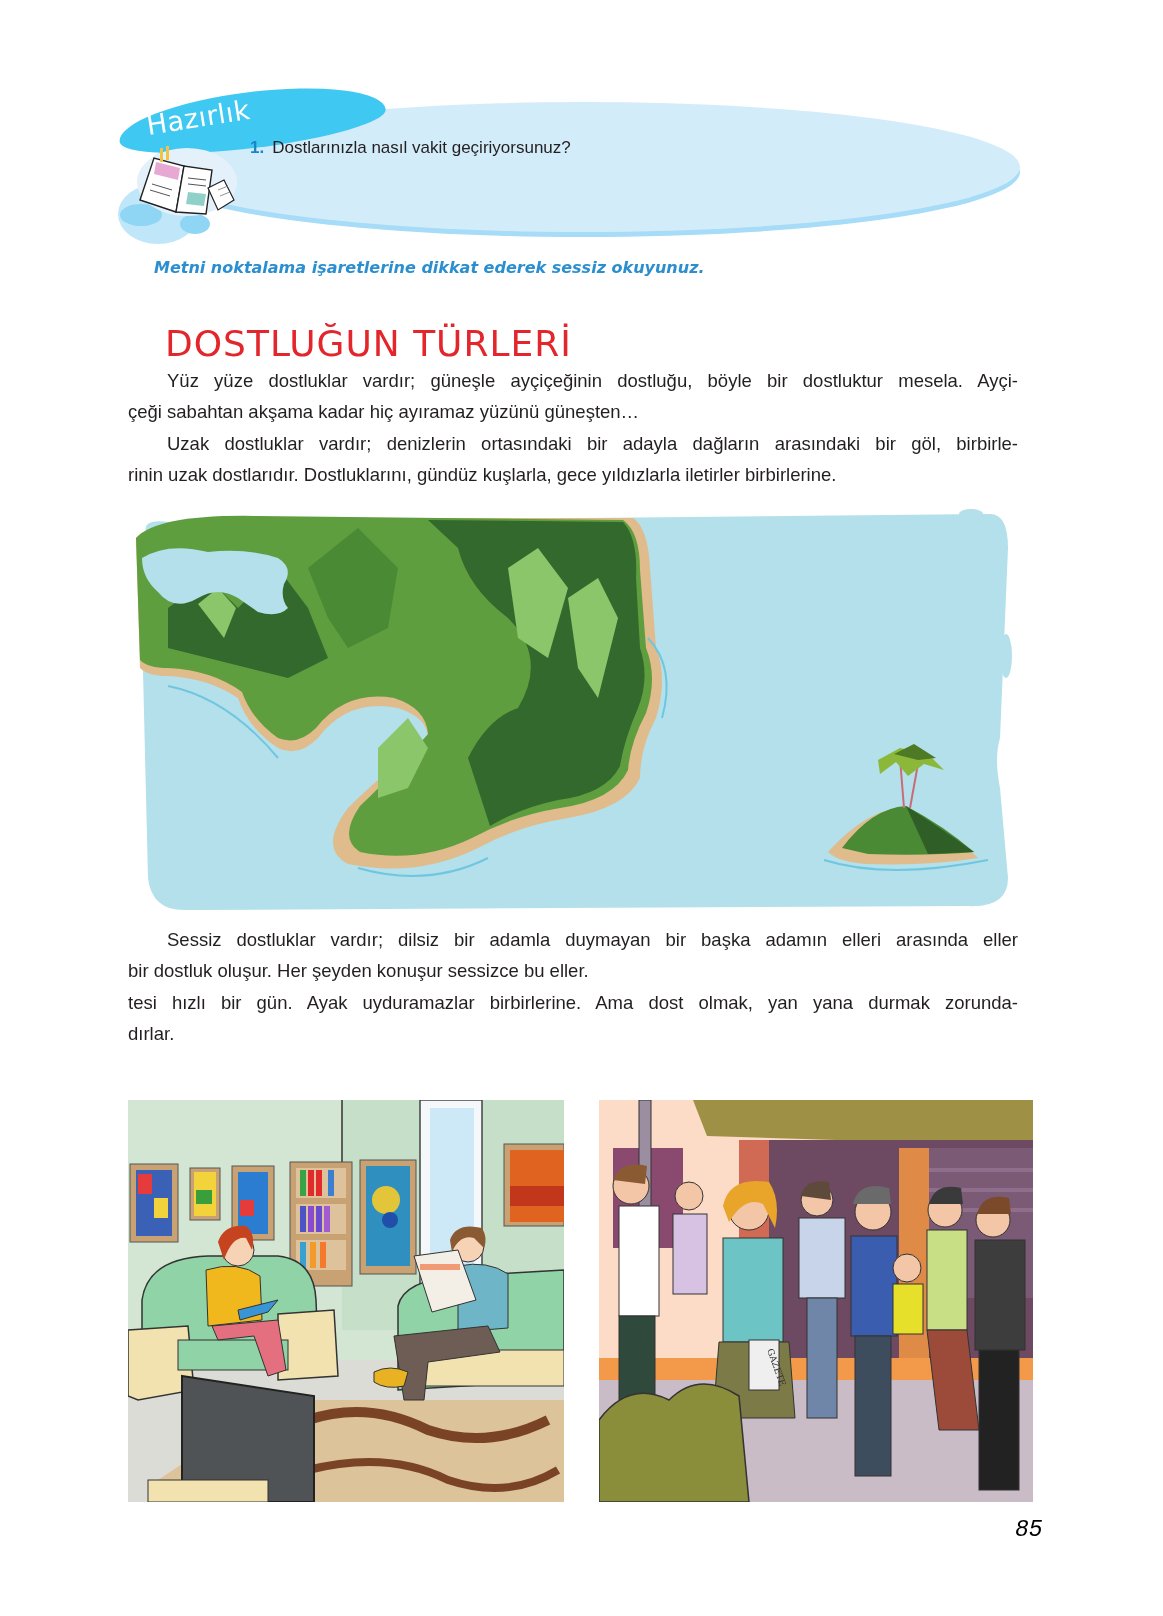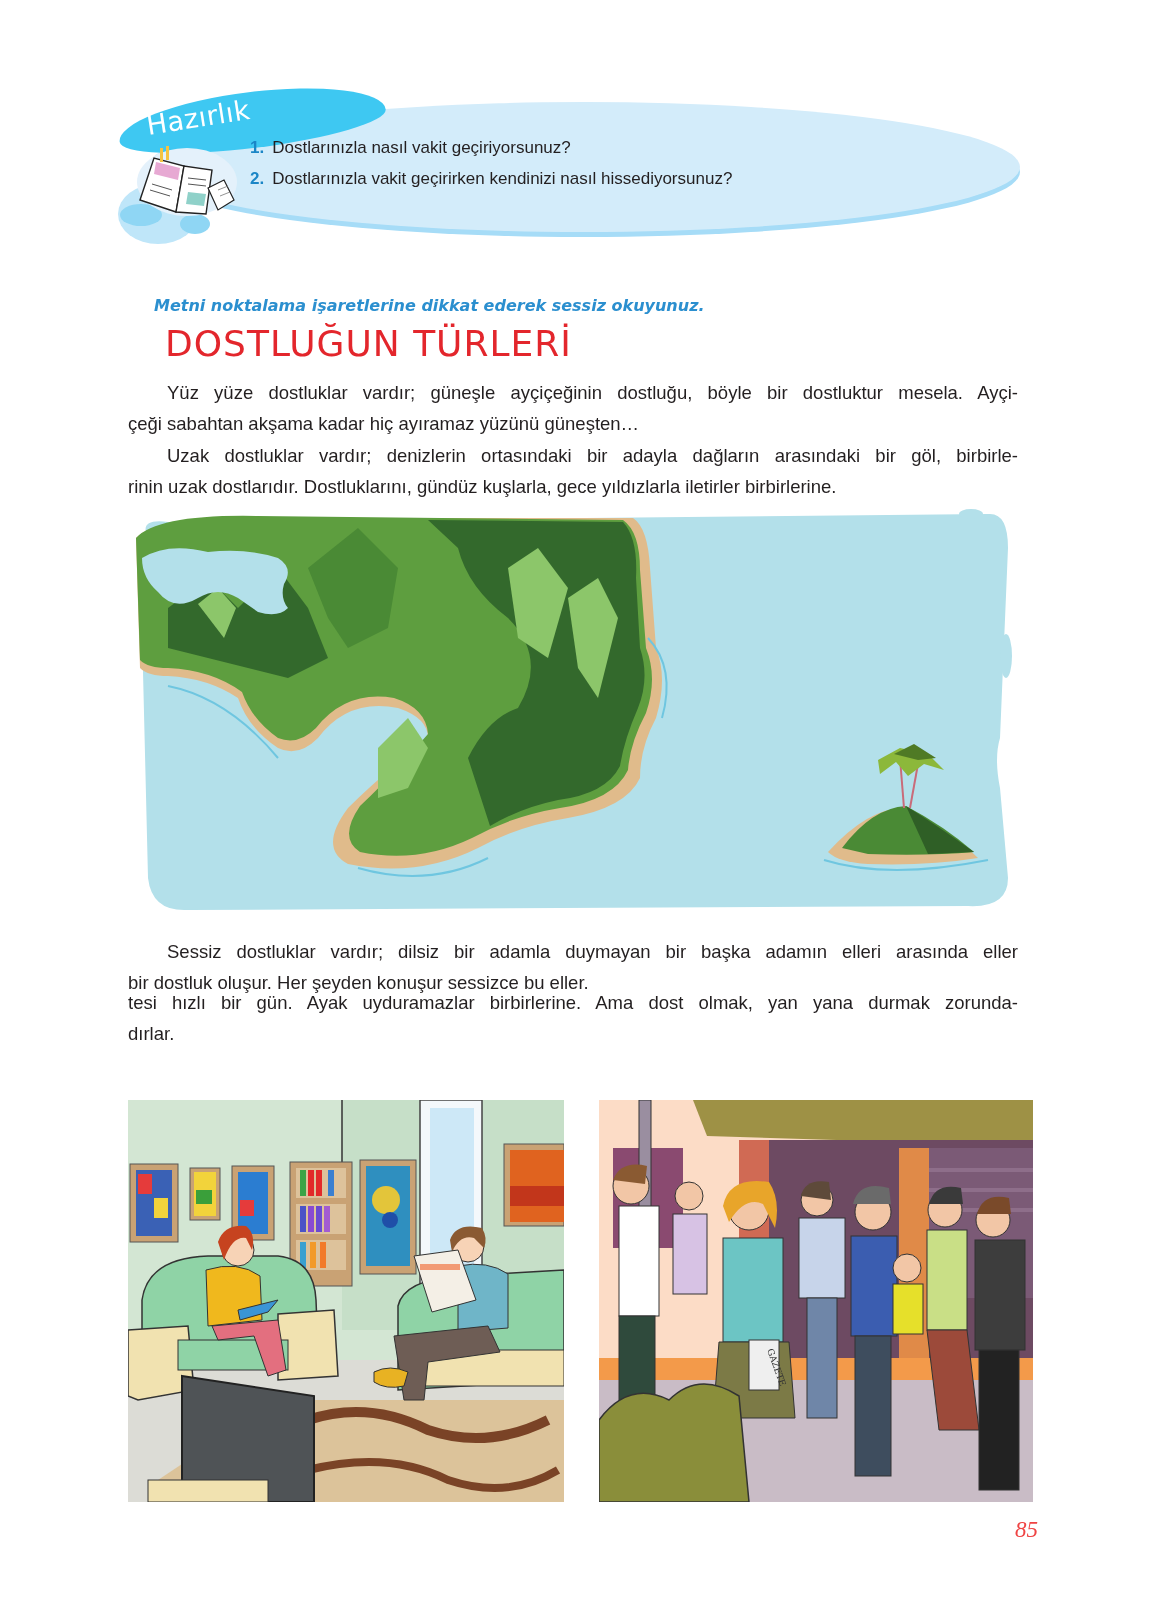"2. Dostlarınızla vakit geçirirken" li.q-item { html: <li> <span>2.</span><span>Dostlarınızla vakit geçirirken kendinizi nasıl hissediyorsunuz?</span> </li> -> none }
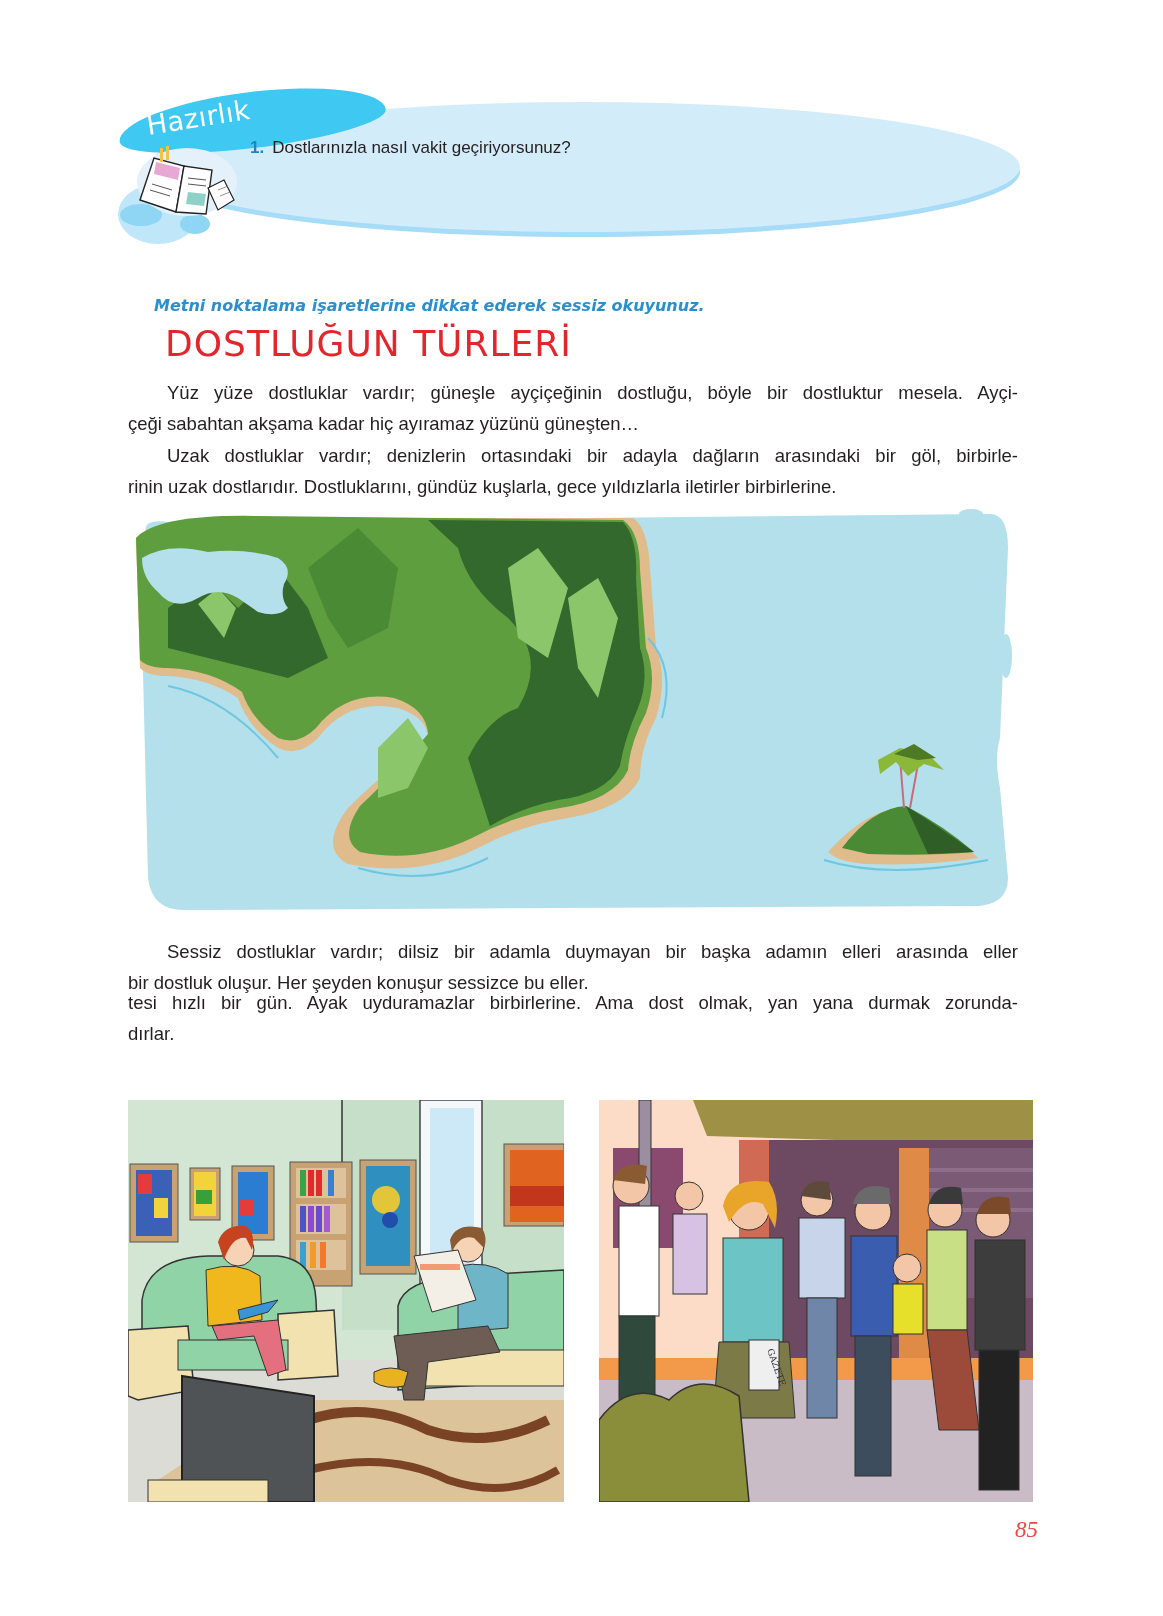"Metni noktalama işaretlerine dikkat" .instruction { margin-top: 38px -> none }
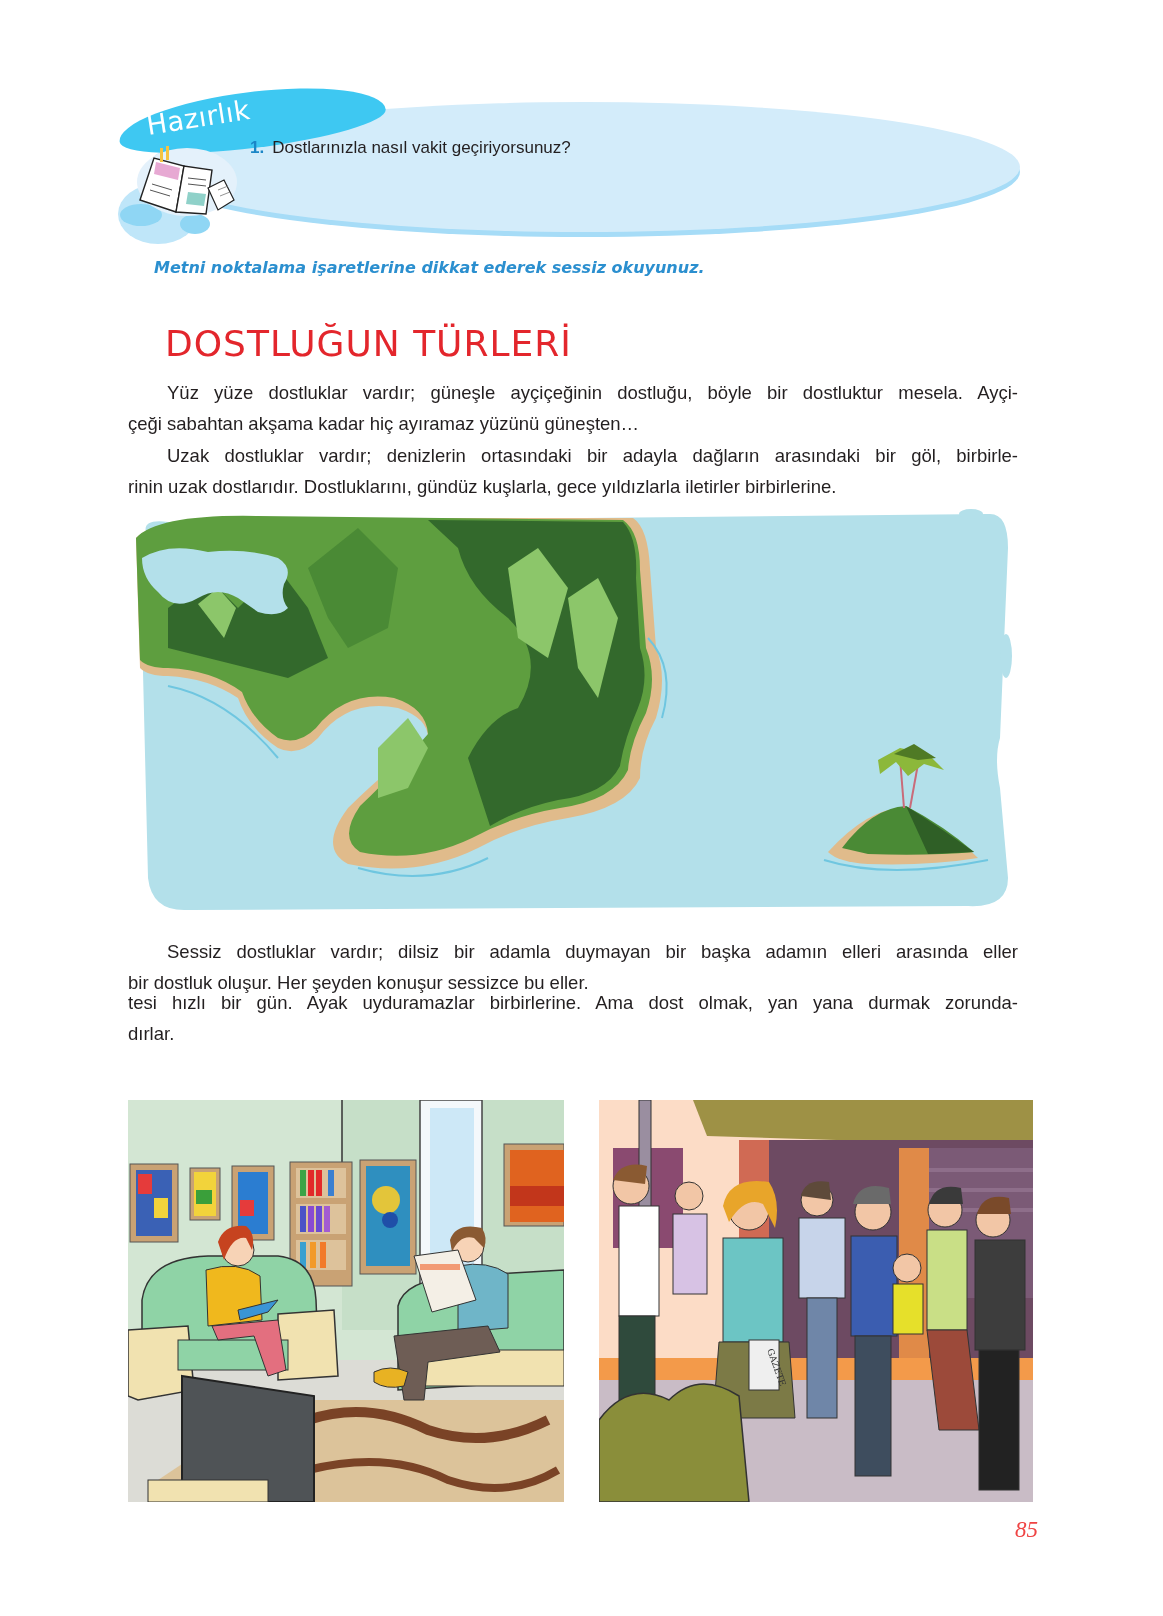"Yüz yüze dostluklar vardır; güneşle" .para .ln.first { margin-top: 12px -> none }
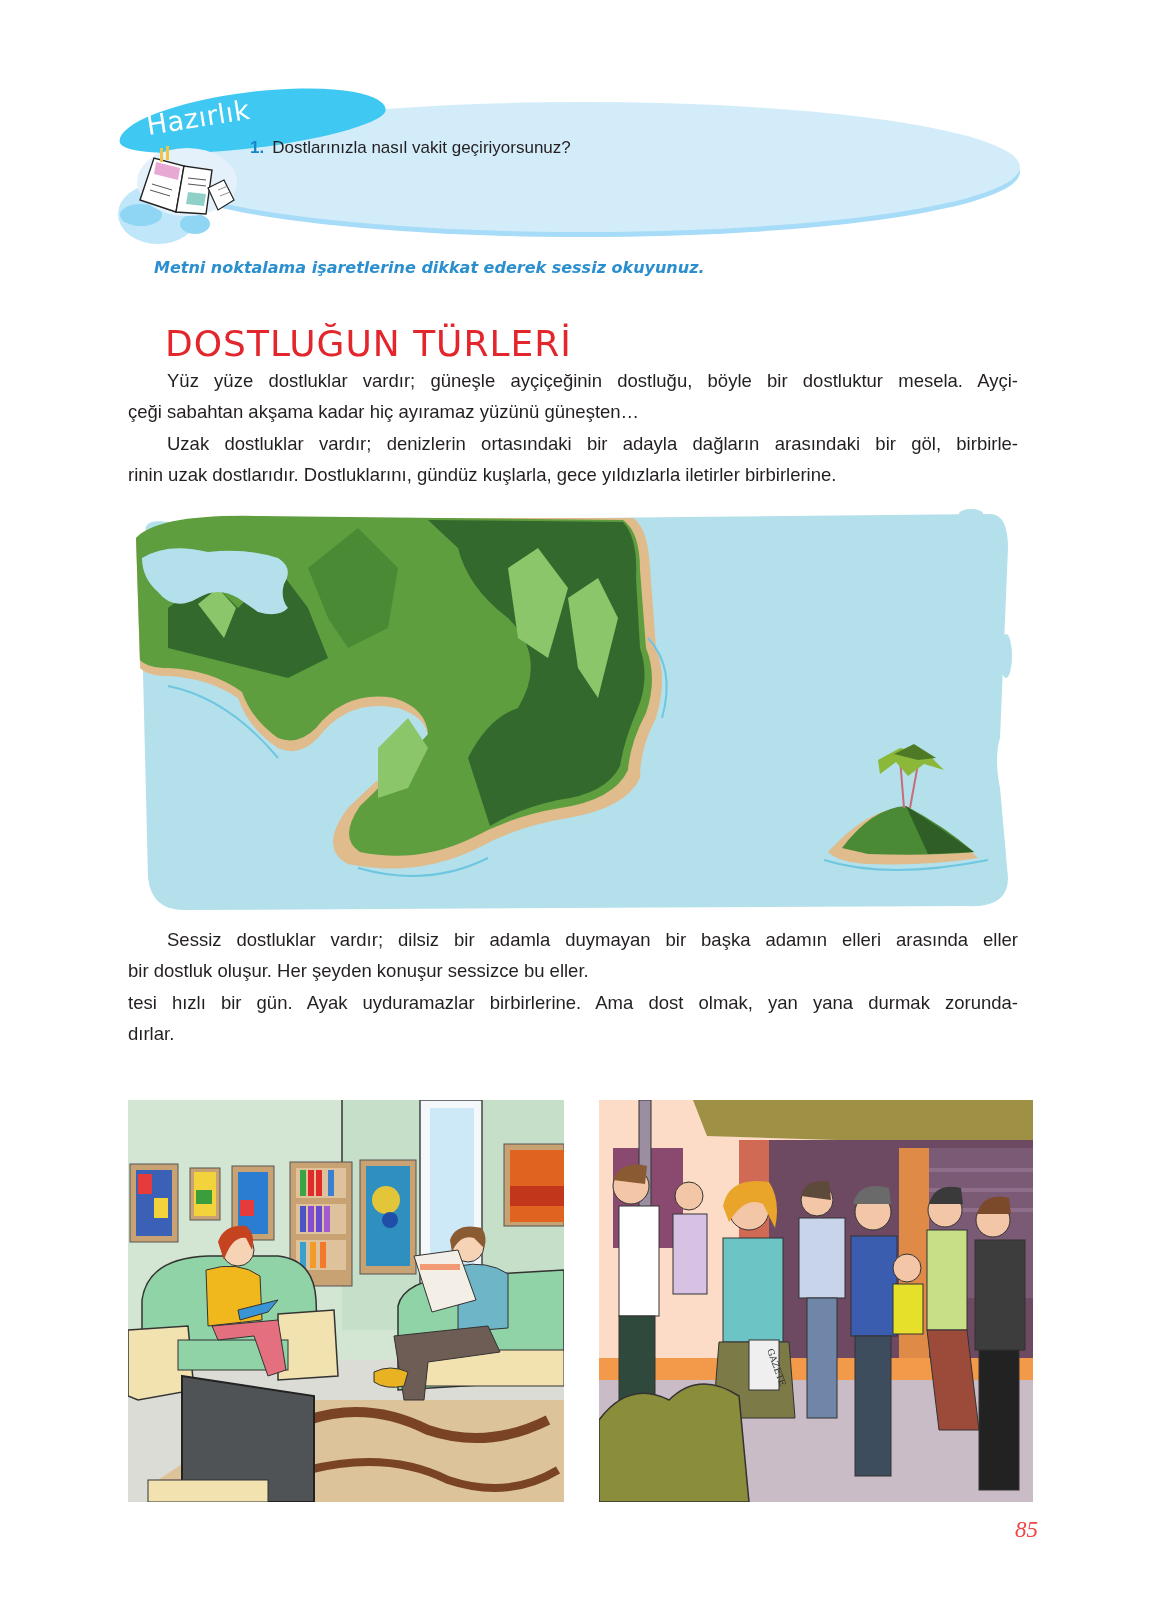"85" .page-number { color: #ef4444 -> #000000; font-family: Liberation Serif, serif -> Liberation Mono, monospace }
